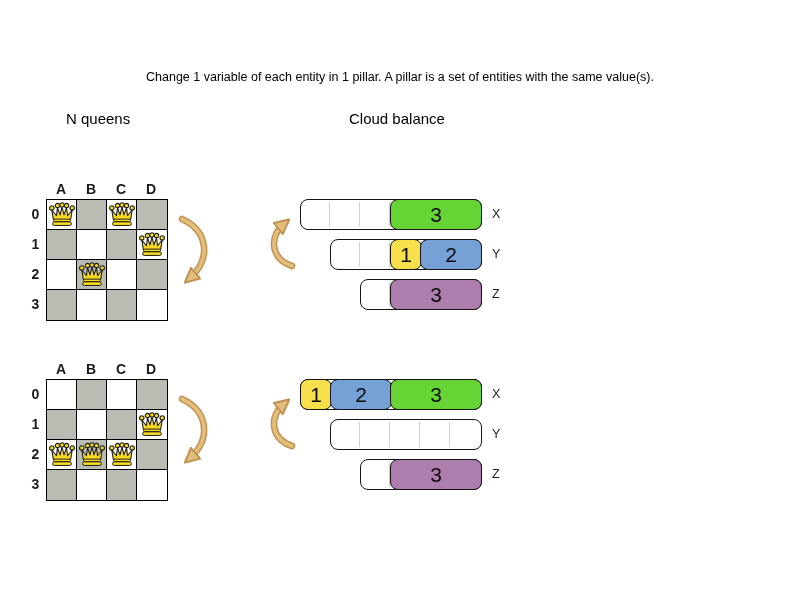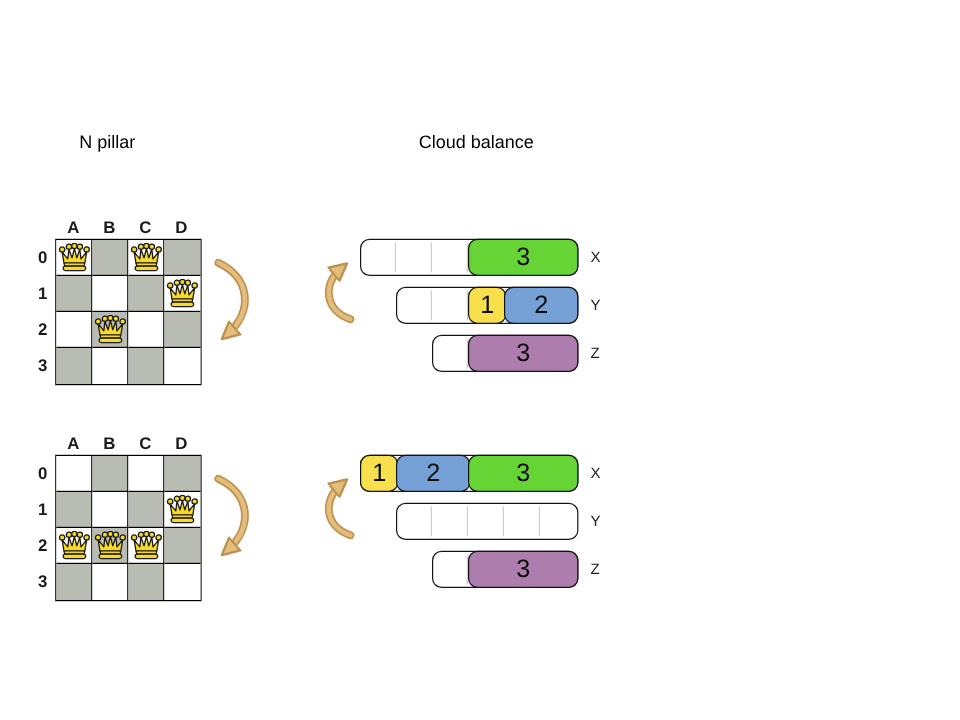"Change 1 variable of each" div.subtitle { html: none -> <div>Change 1 variable of each entity in 1 pillar. A pillar is a set of entities with the same value(s).</div> }
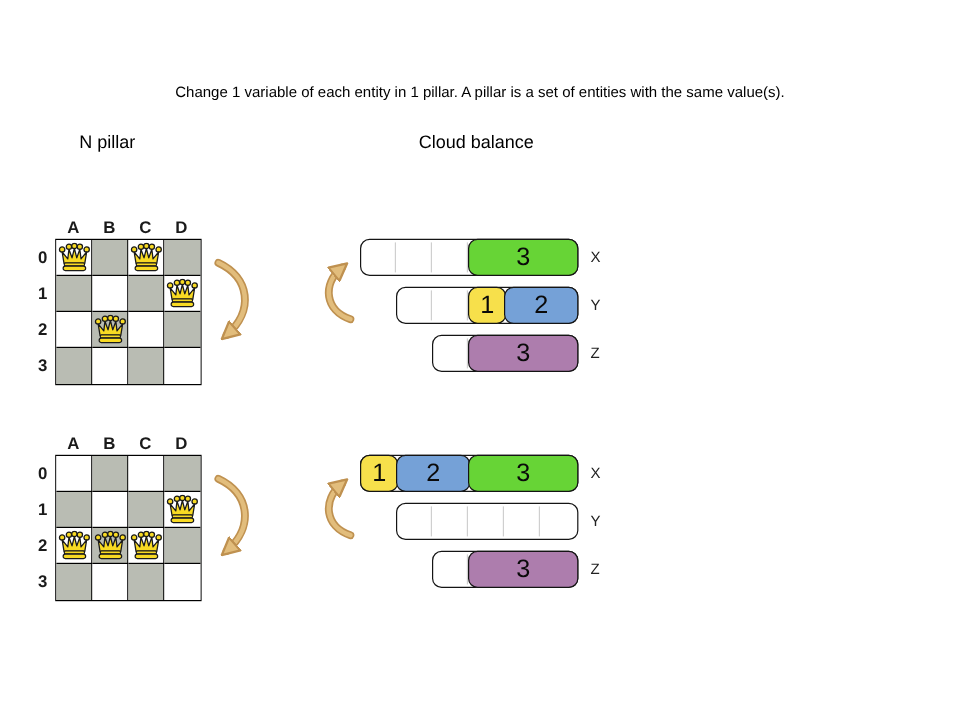"N pillar" div.section-label { text: pillar -> queens }
